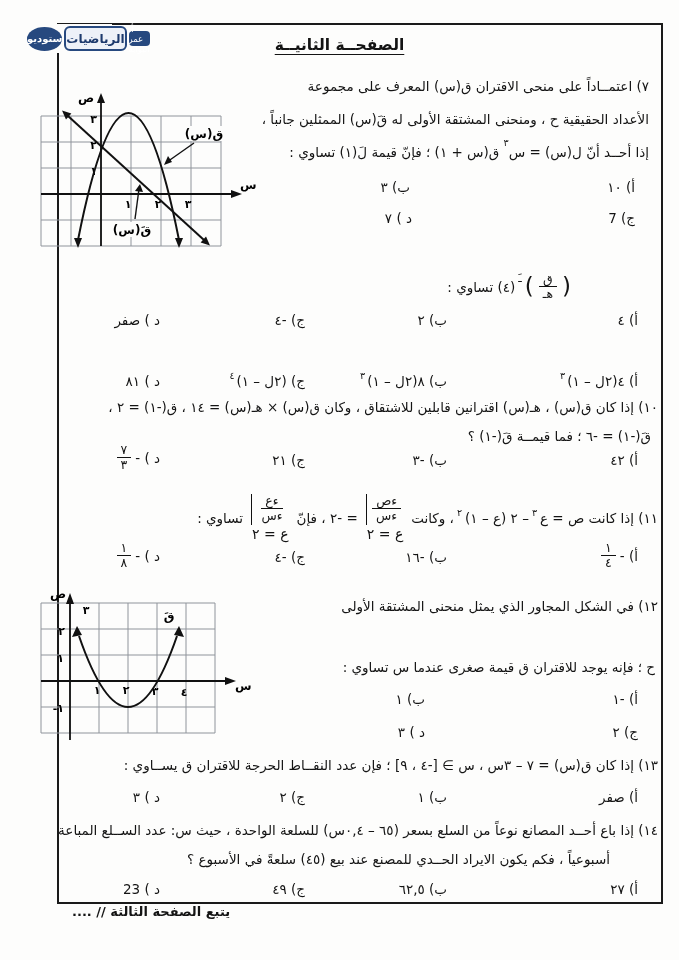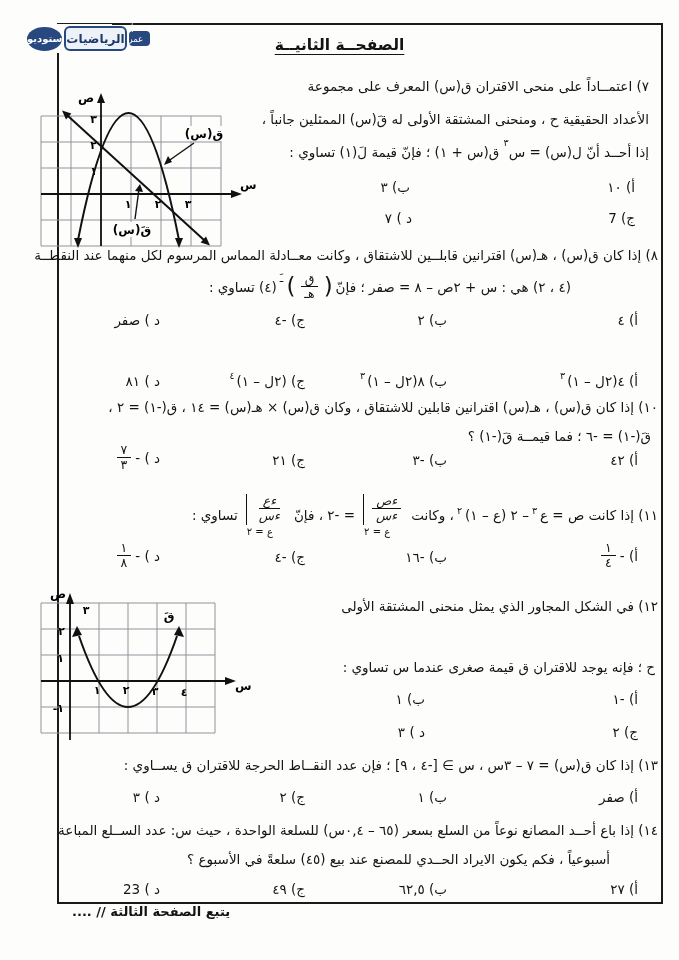"٨) إذا كان ق(س) ،" div.q { html: <div>٨) إذا كان ق(س) ، هـ(س) اقترانين قابلــين للاشتقاق ، وكانت معــادلة المماس المرسوم لكل منهما عند النقطــة</div> -> none }
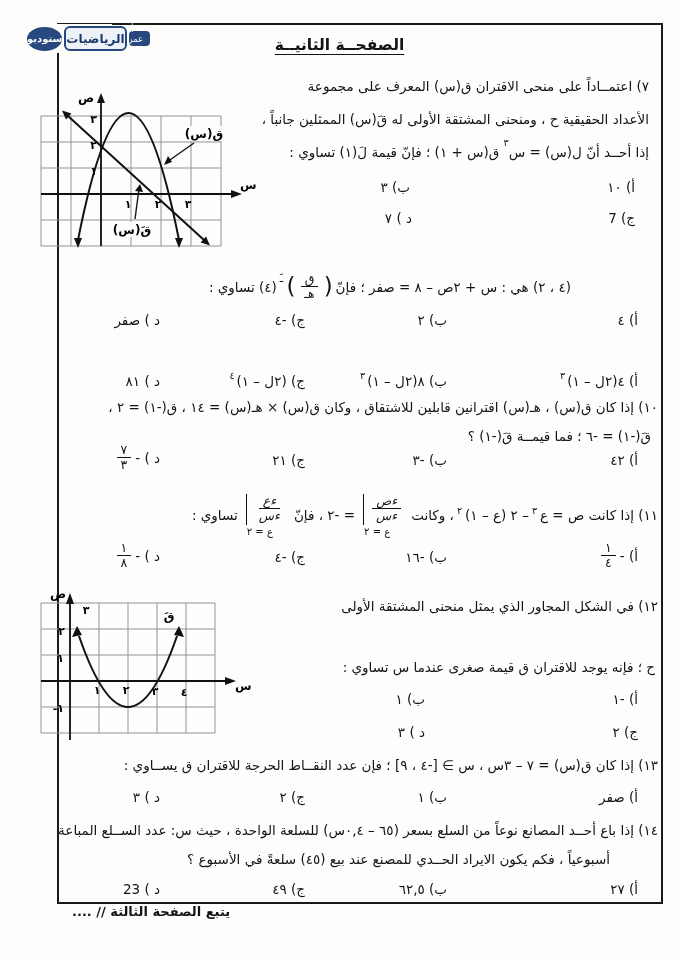"(٤ ، ٢) هي :" span { html: <span>(٤ ، ٢) هي : س + ٢ص – ٨ = صفر ؛ فإنّ</span> -> none }
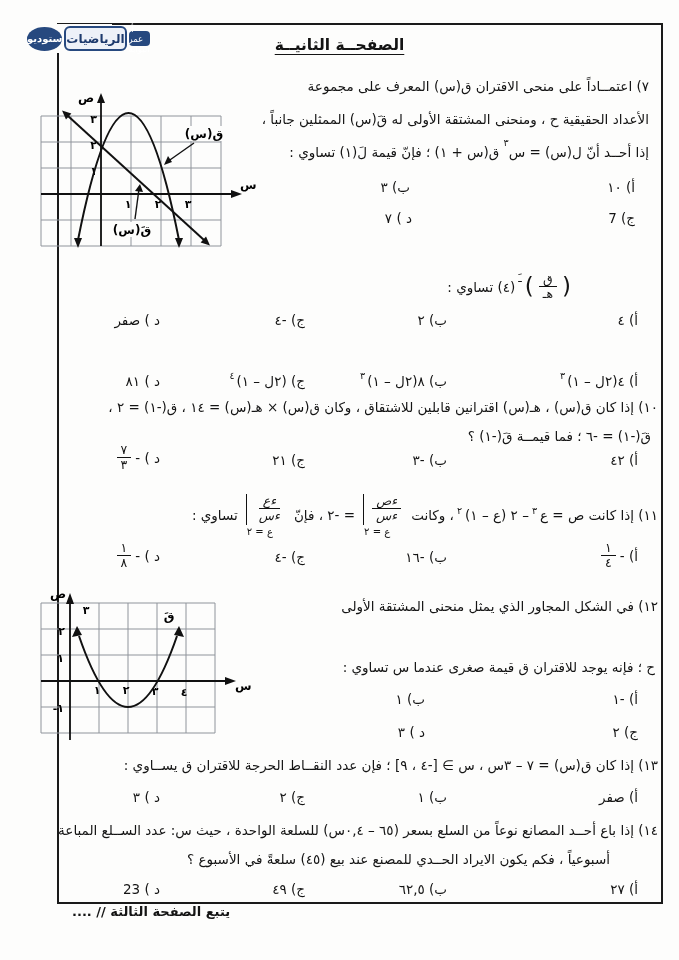"ءع" .ev-top { font-style: italic -> none; padding-left: 6px -> 0 }
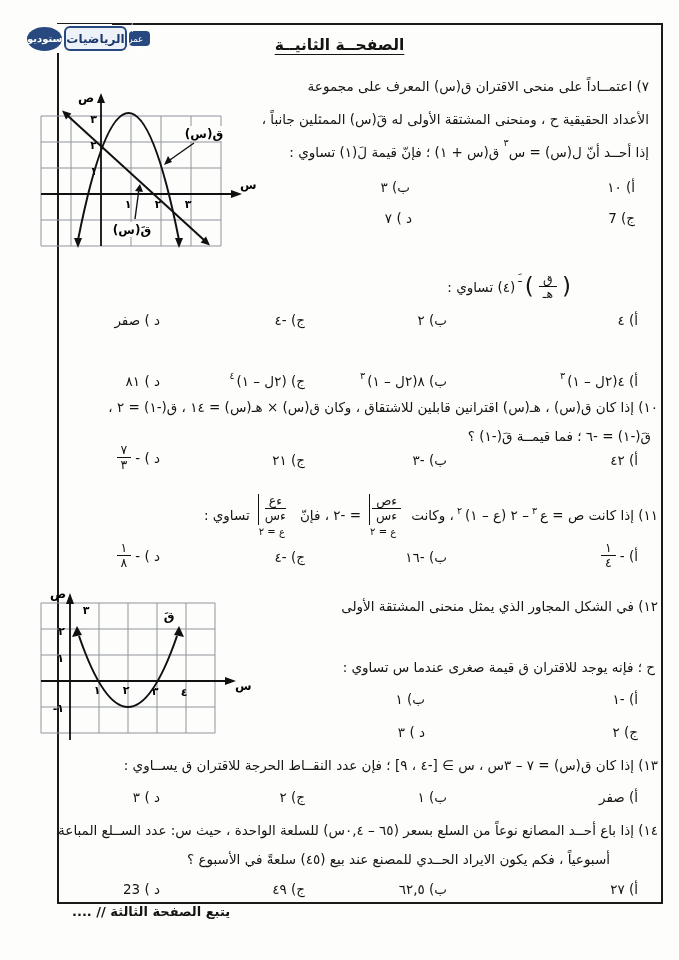"ع = ٢" .ev-sub { font-size: 10px -> 14px }
